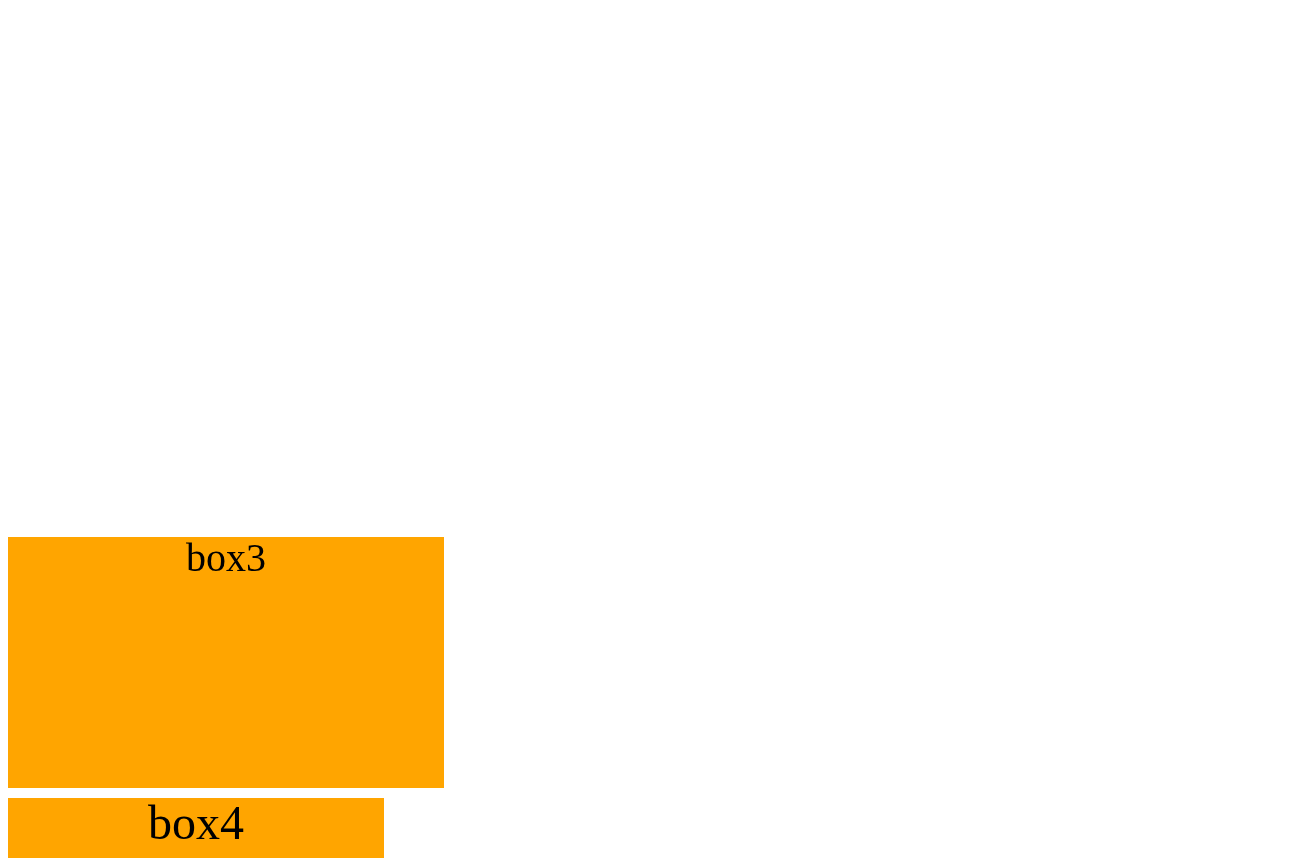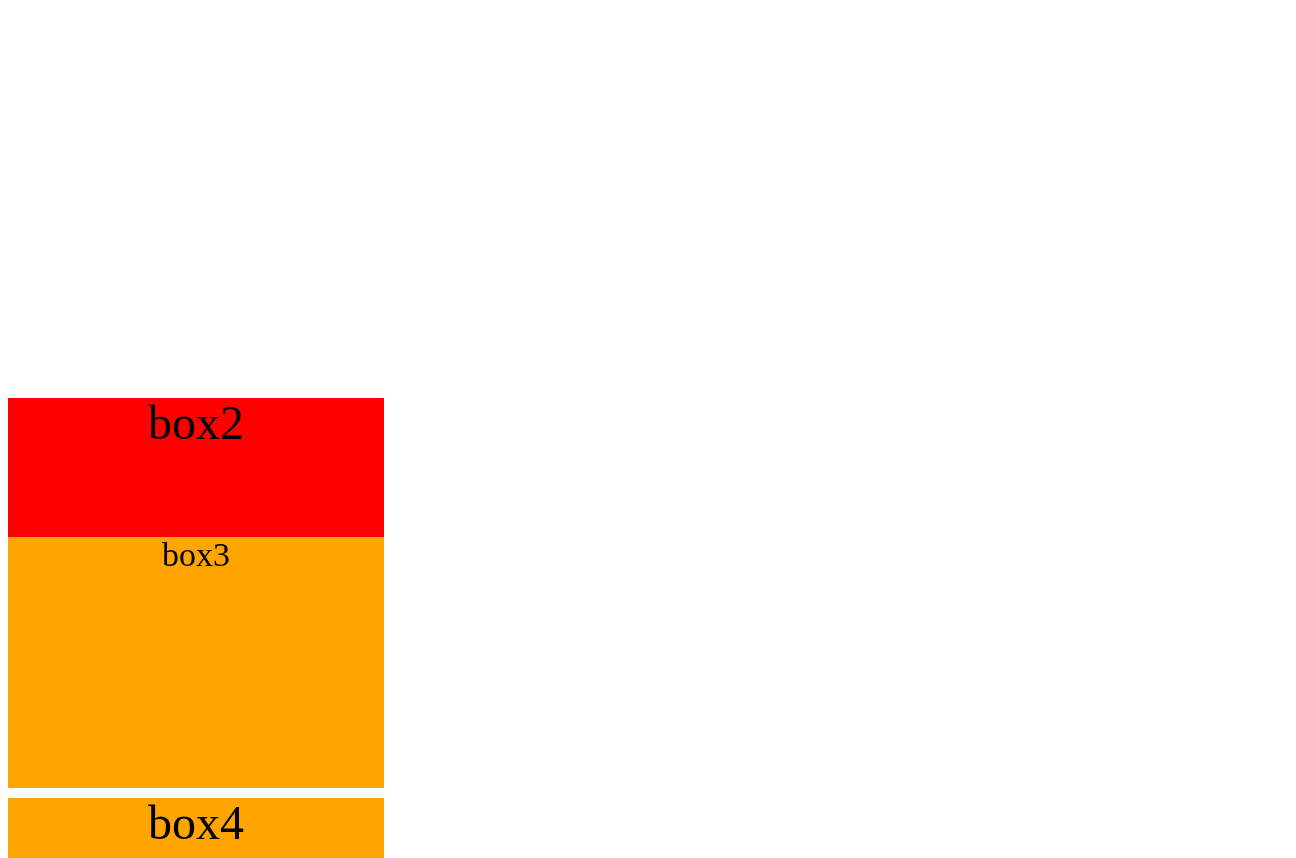"box2" div.box { html: <div> <span>box2</span> </div> -> none }
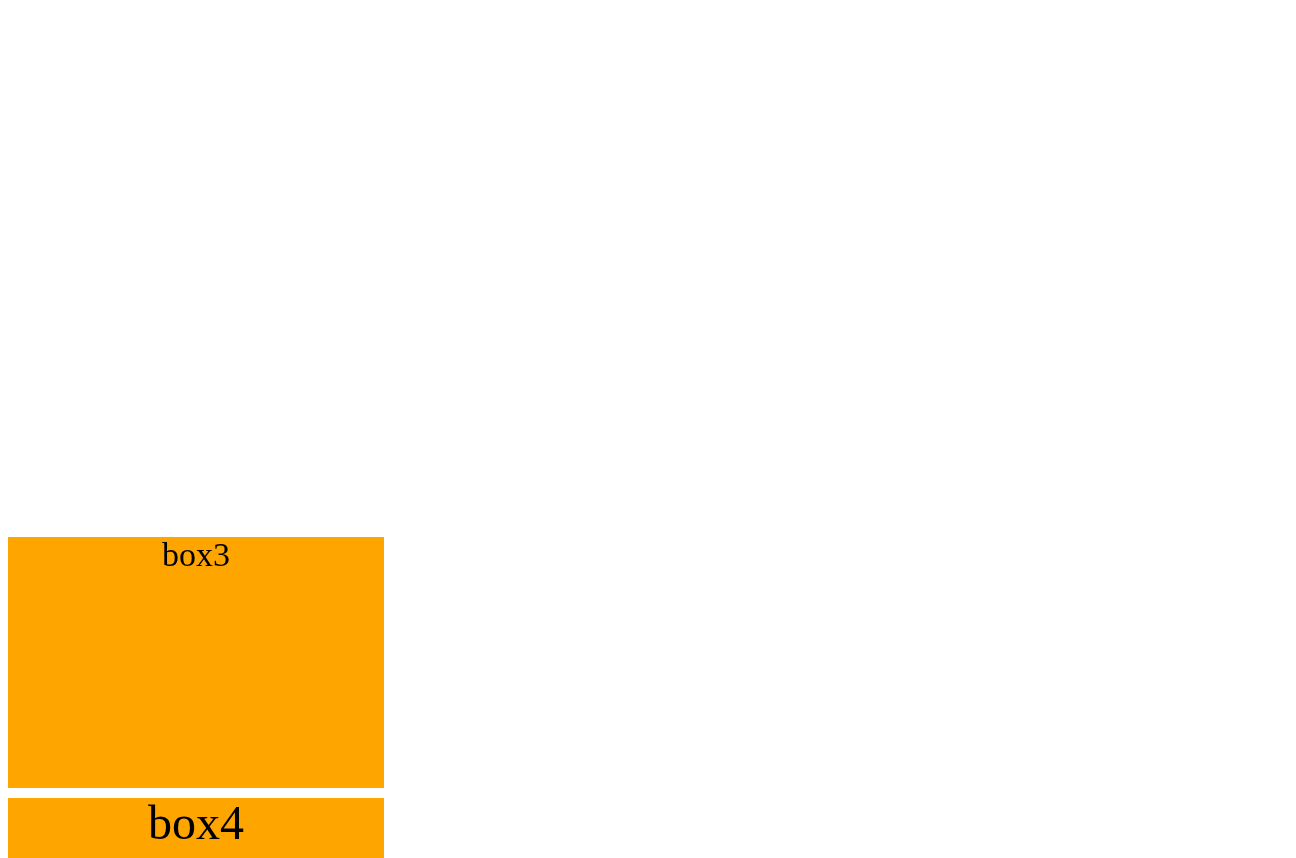"box3" div.box { font-size: 34px -> 40px; width: 376px -> 436px }
